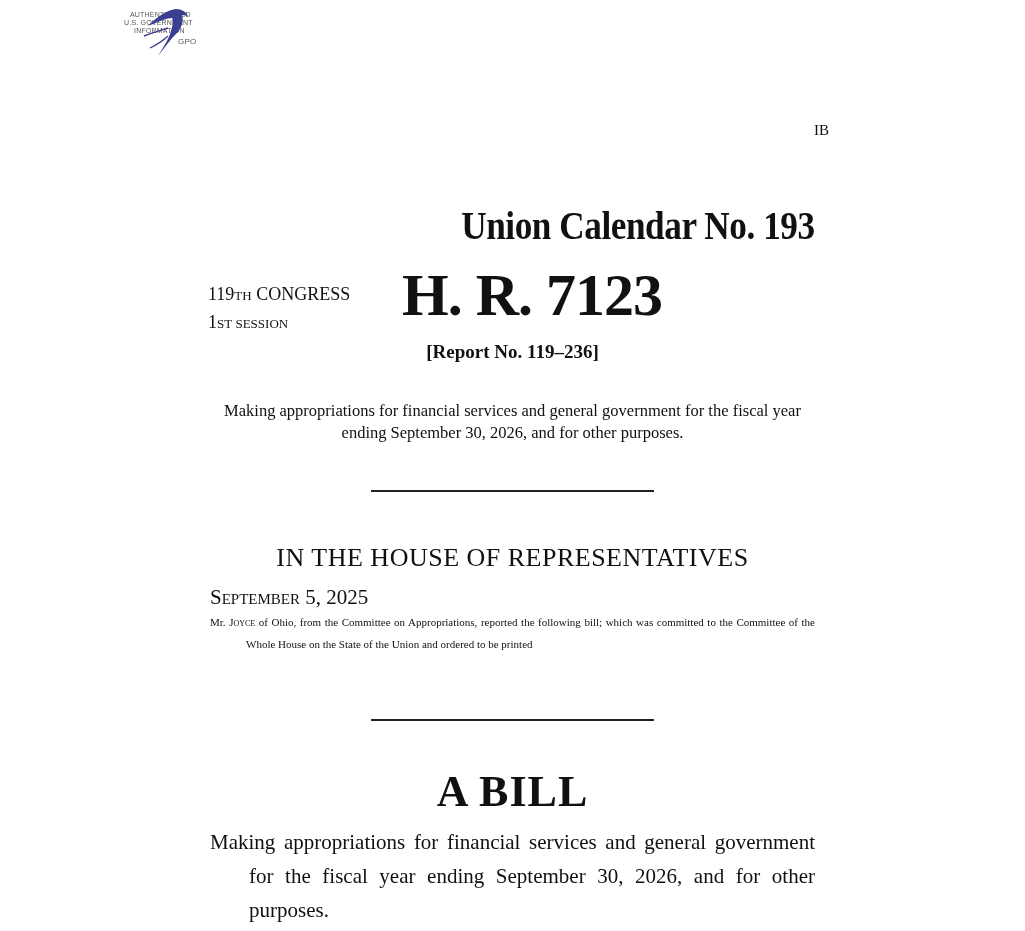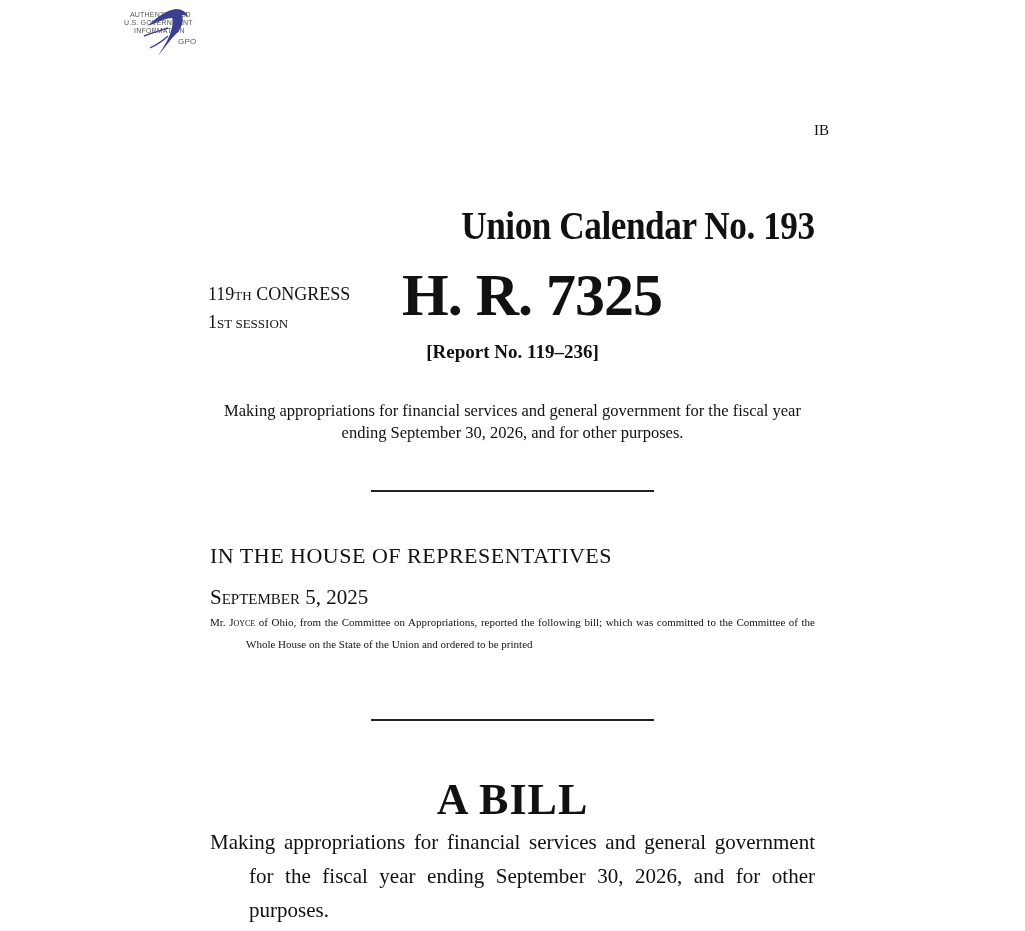"H. R. 7325" div.abs { text: 7325 -> 7123 }
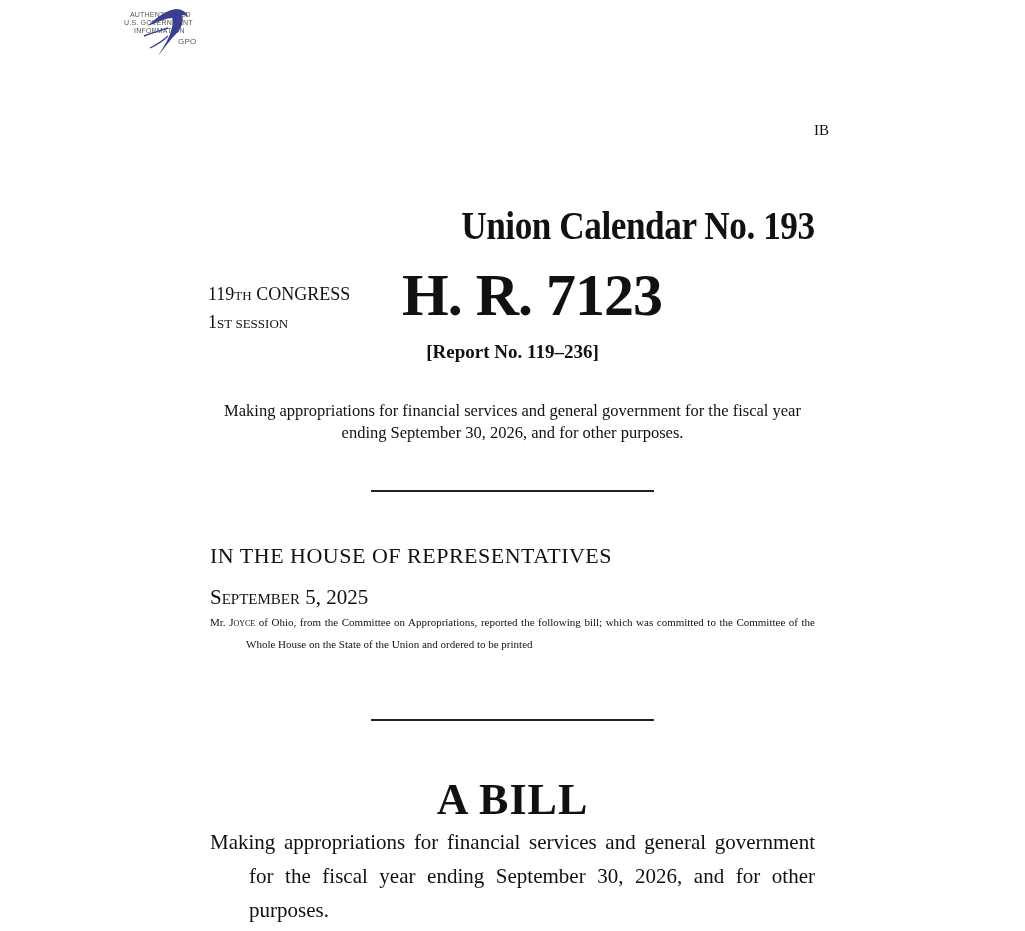"IN THE HOUSE OF REPRESENTATIVES" #house { font-size: 22px -> 26px; text-align: none -> center }
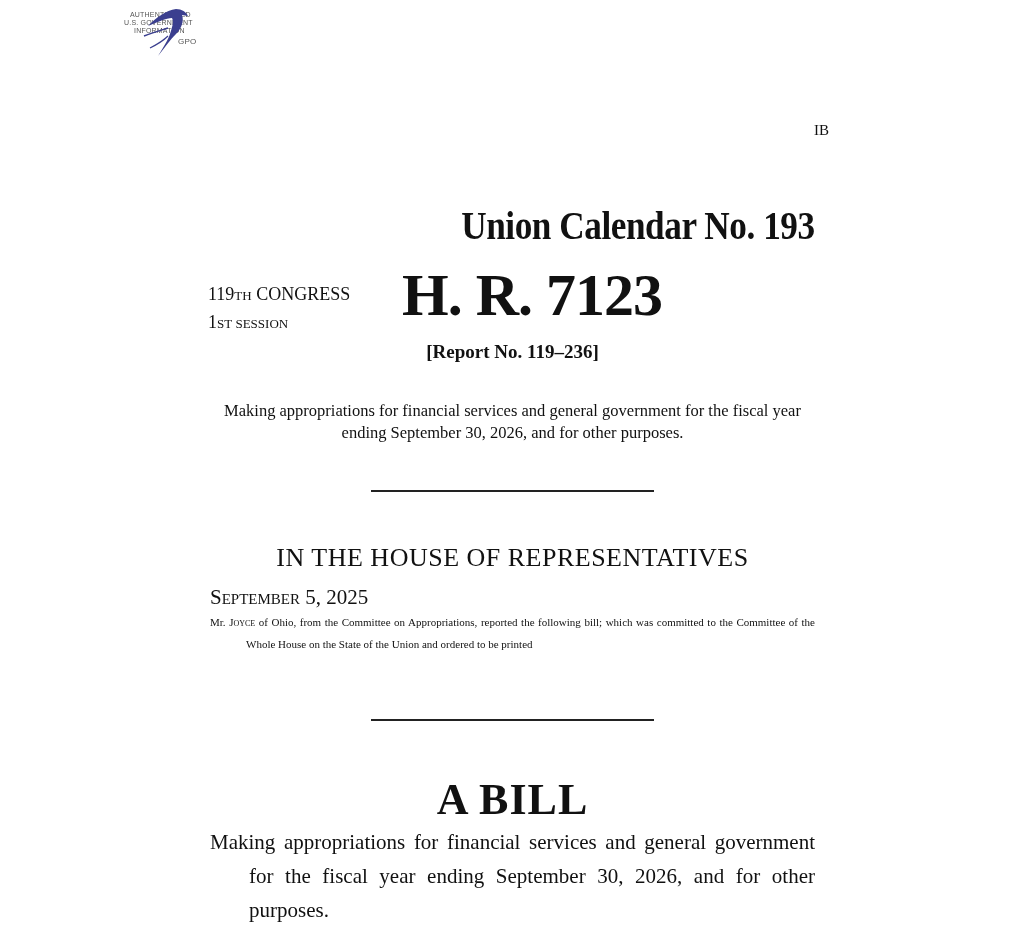"A BILL" #abill { margin-top: 8px -> none }
